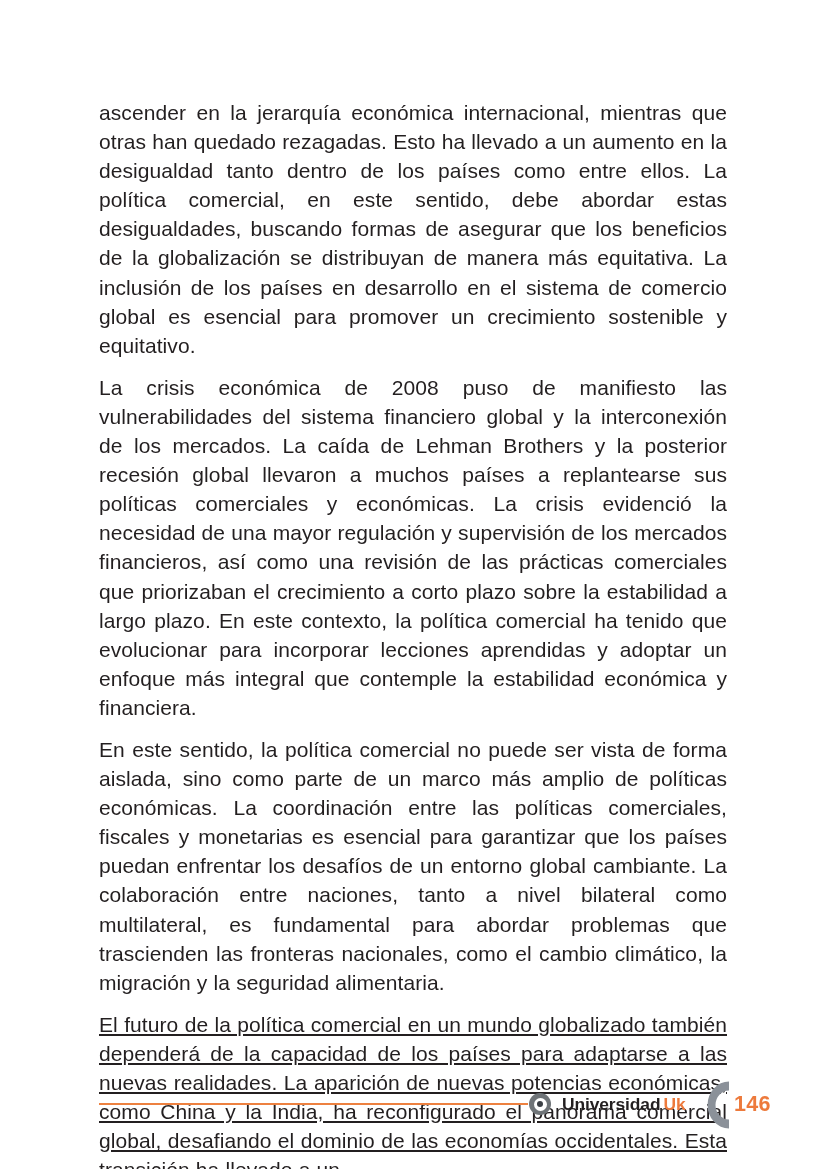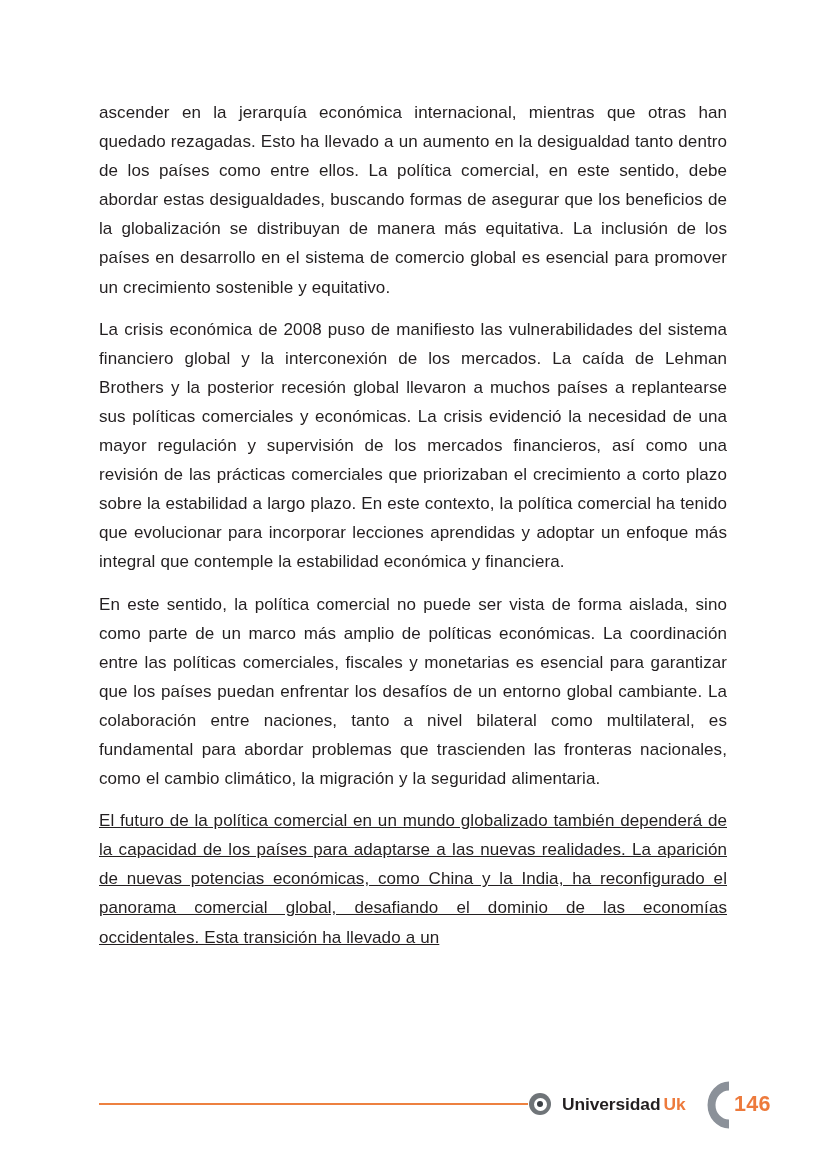"ascender en la jerarquía económica" .para { font-size: 17px -> 21px }
